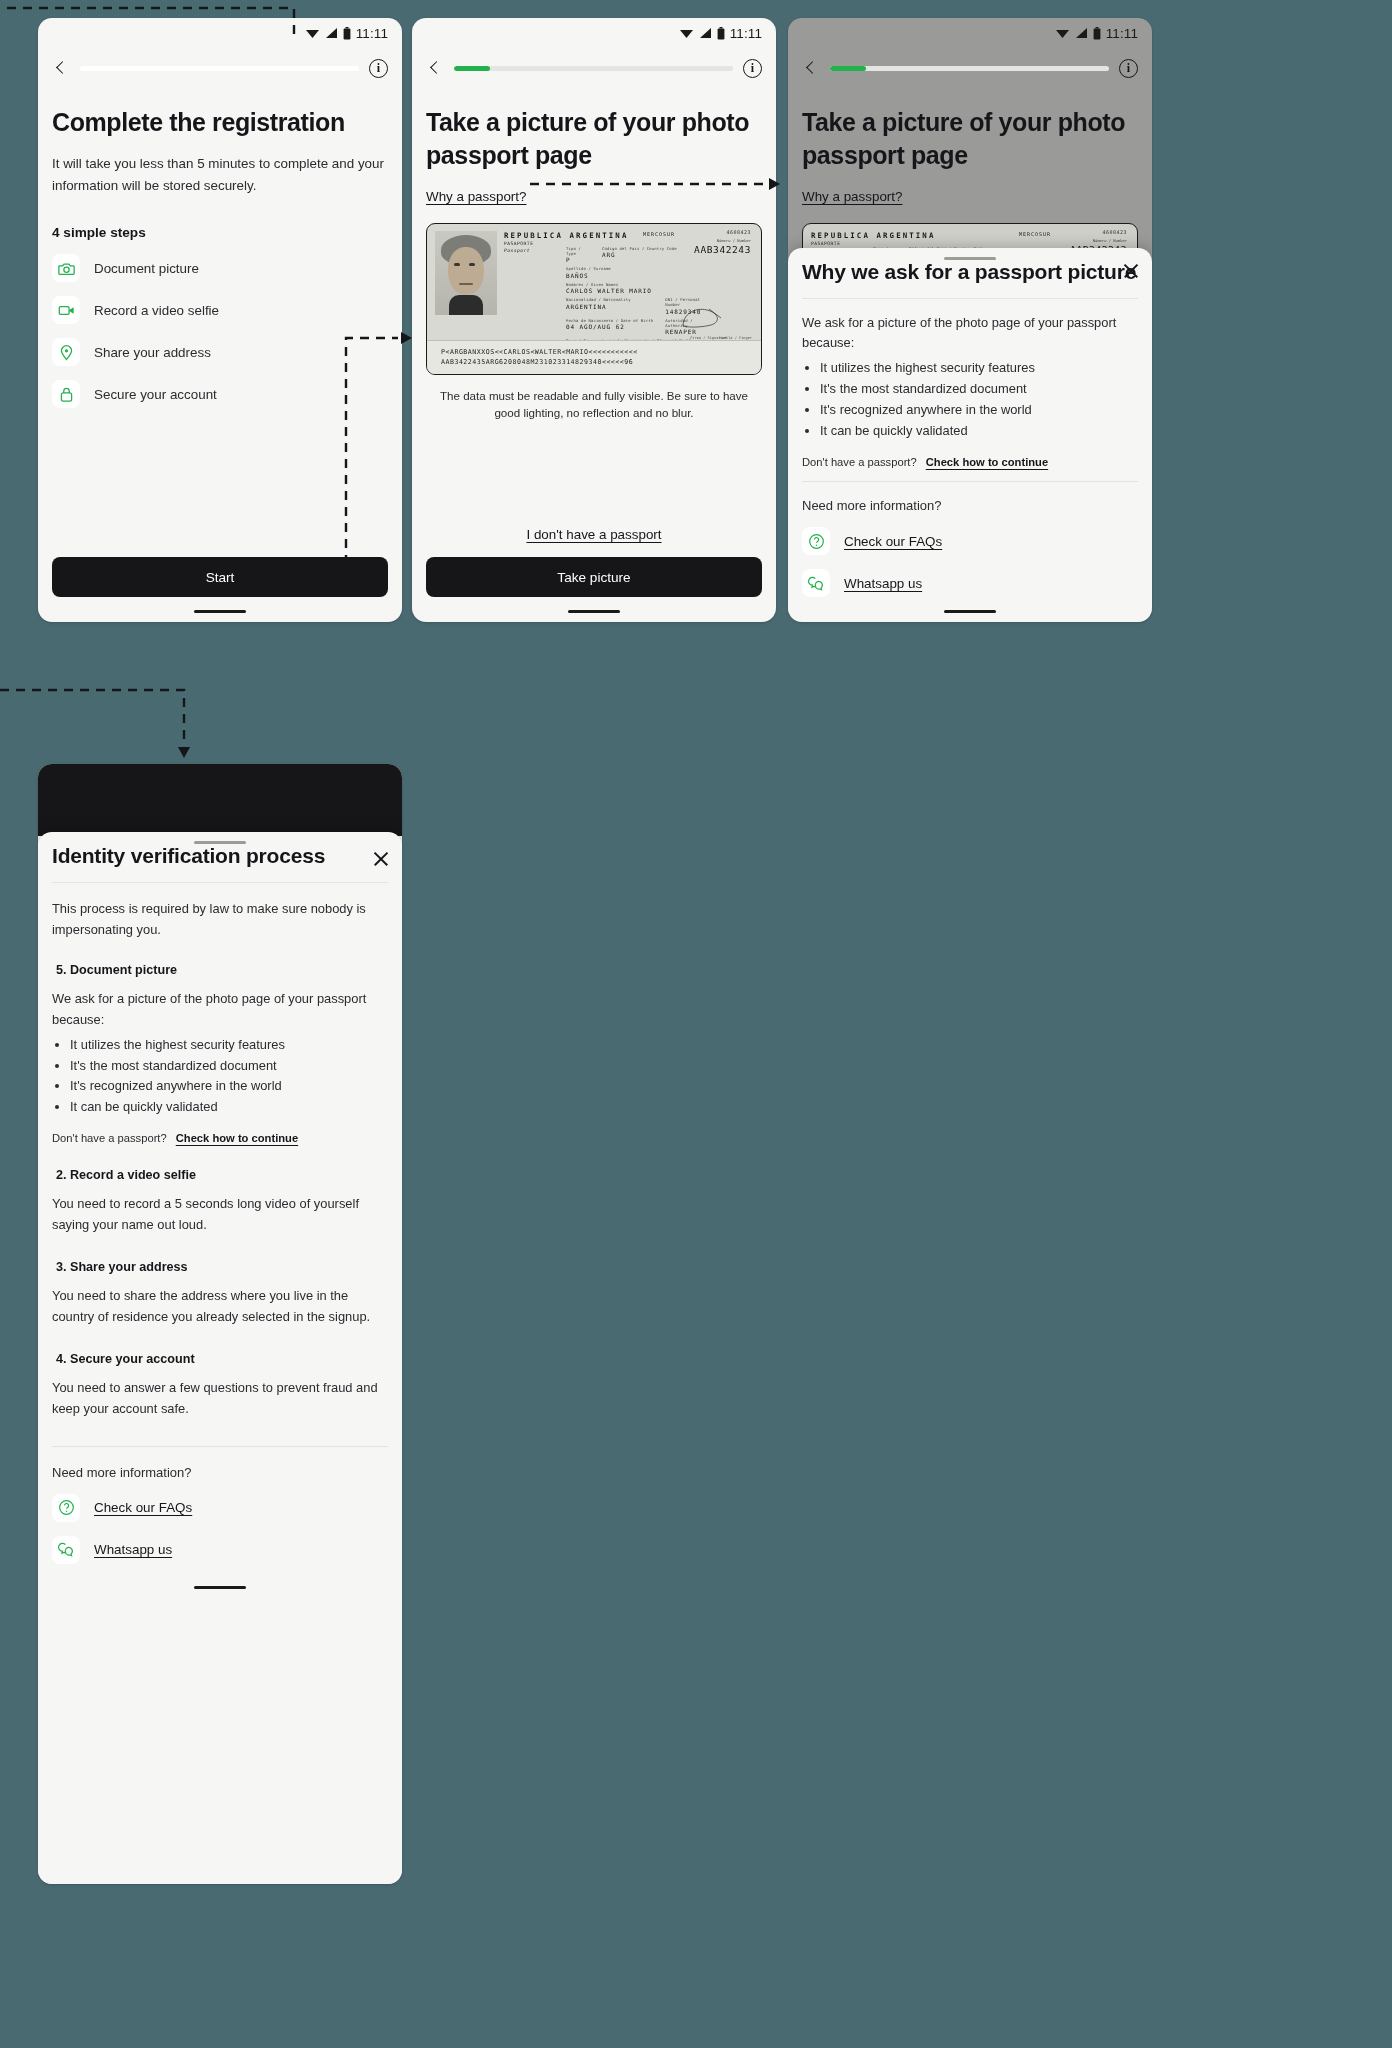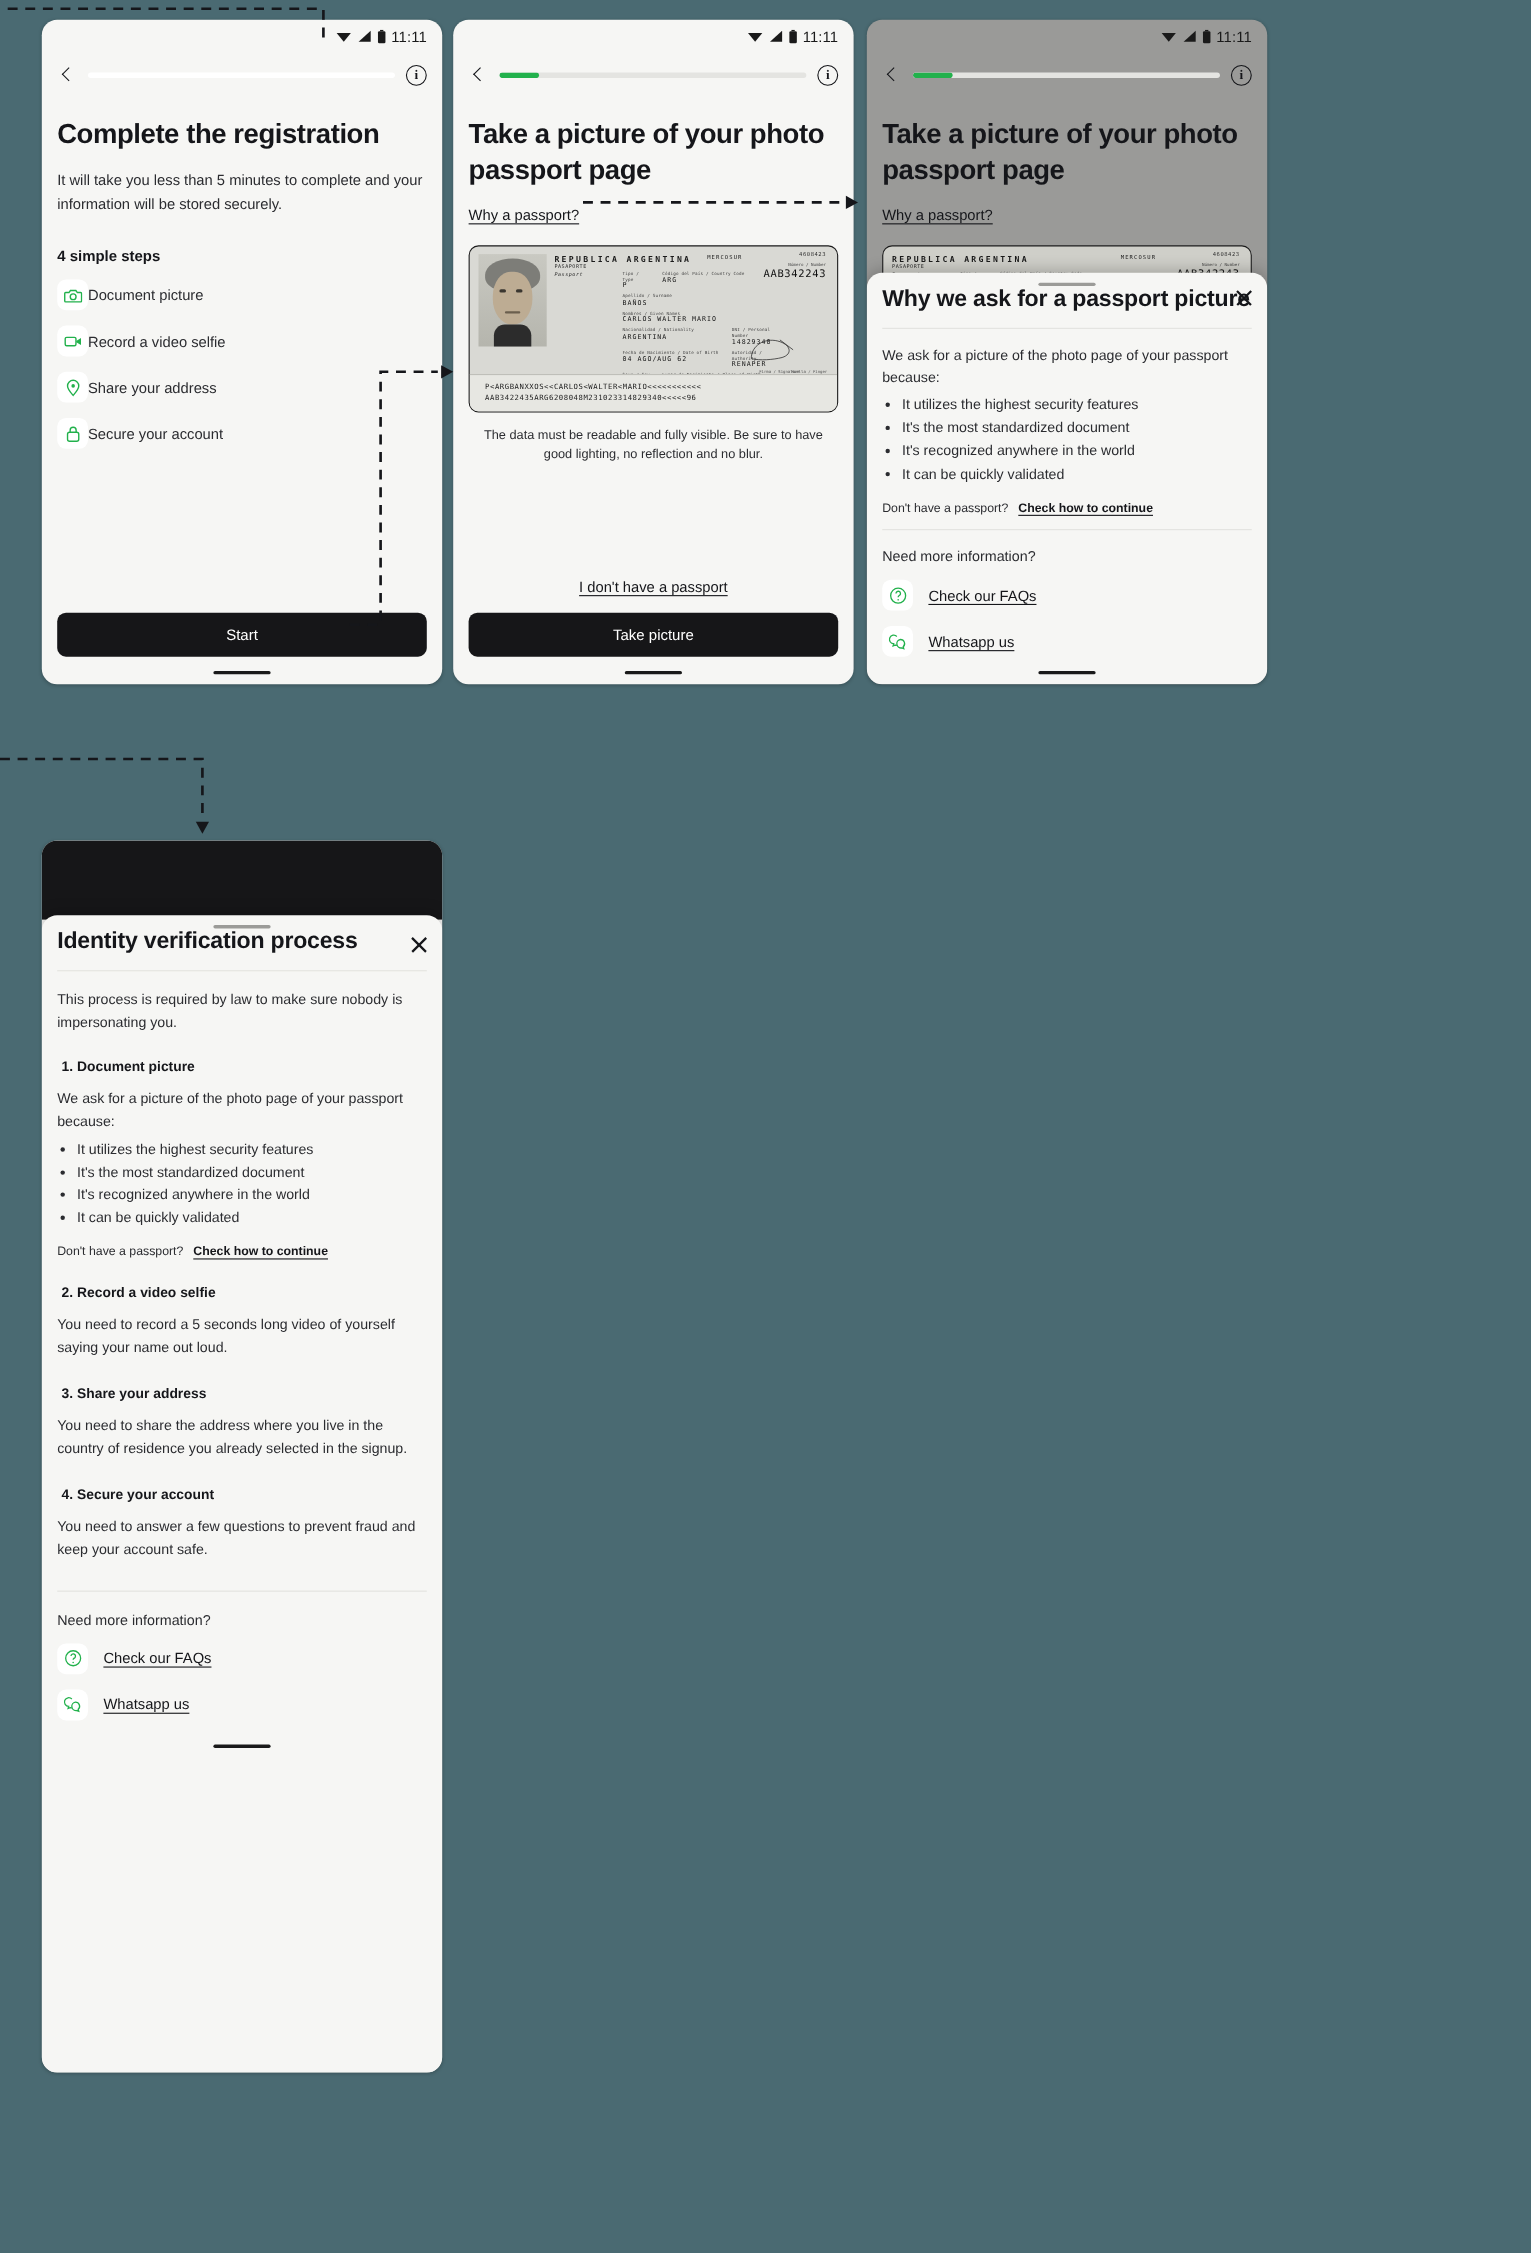"Document picture" .step-row { gap: none -> 14px }
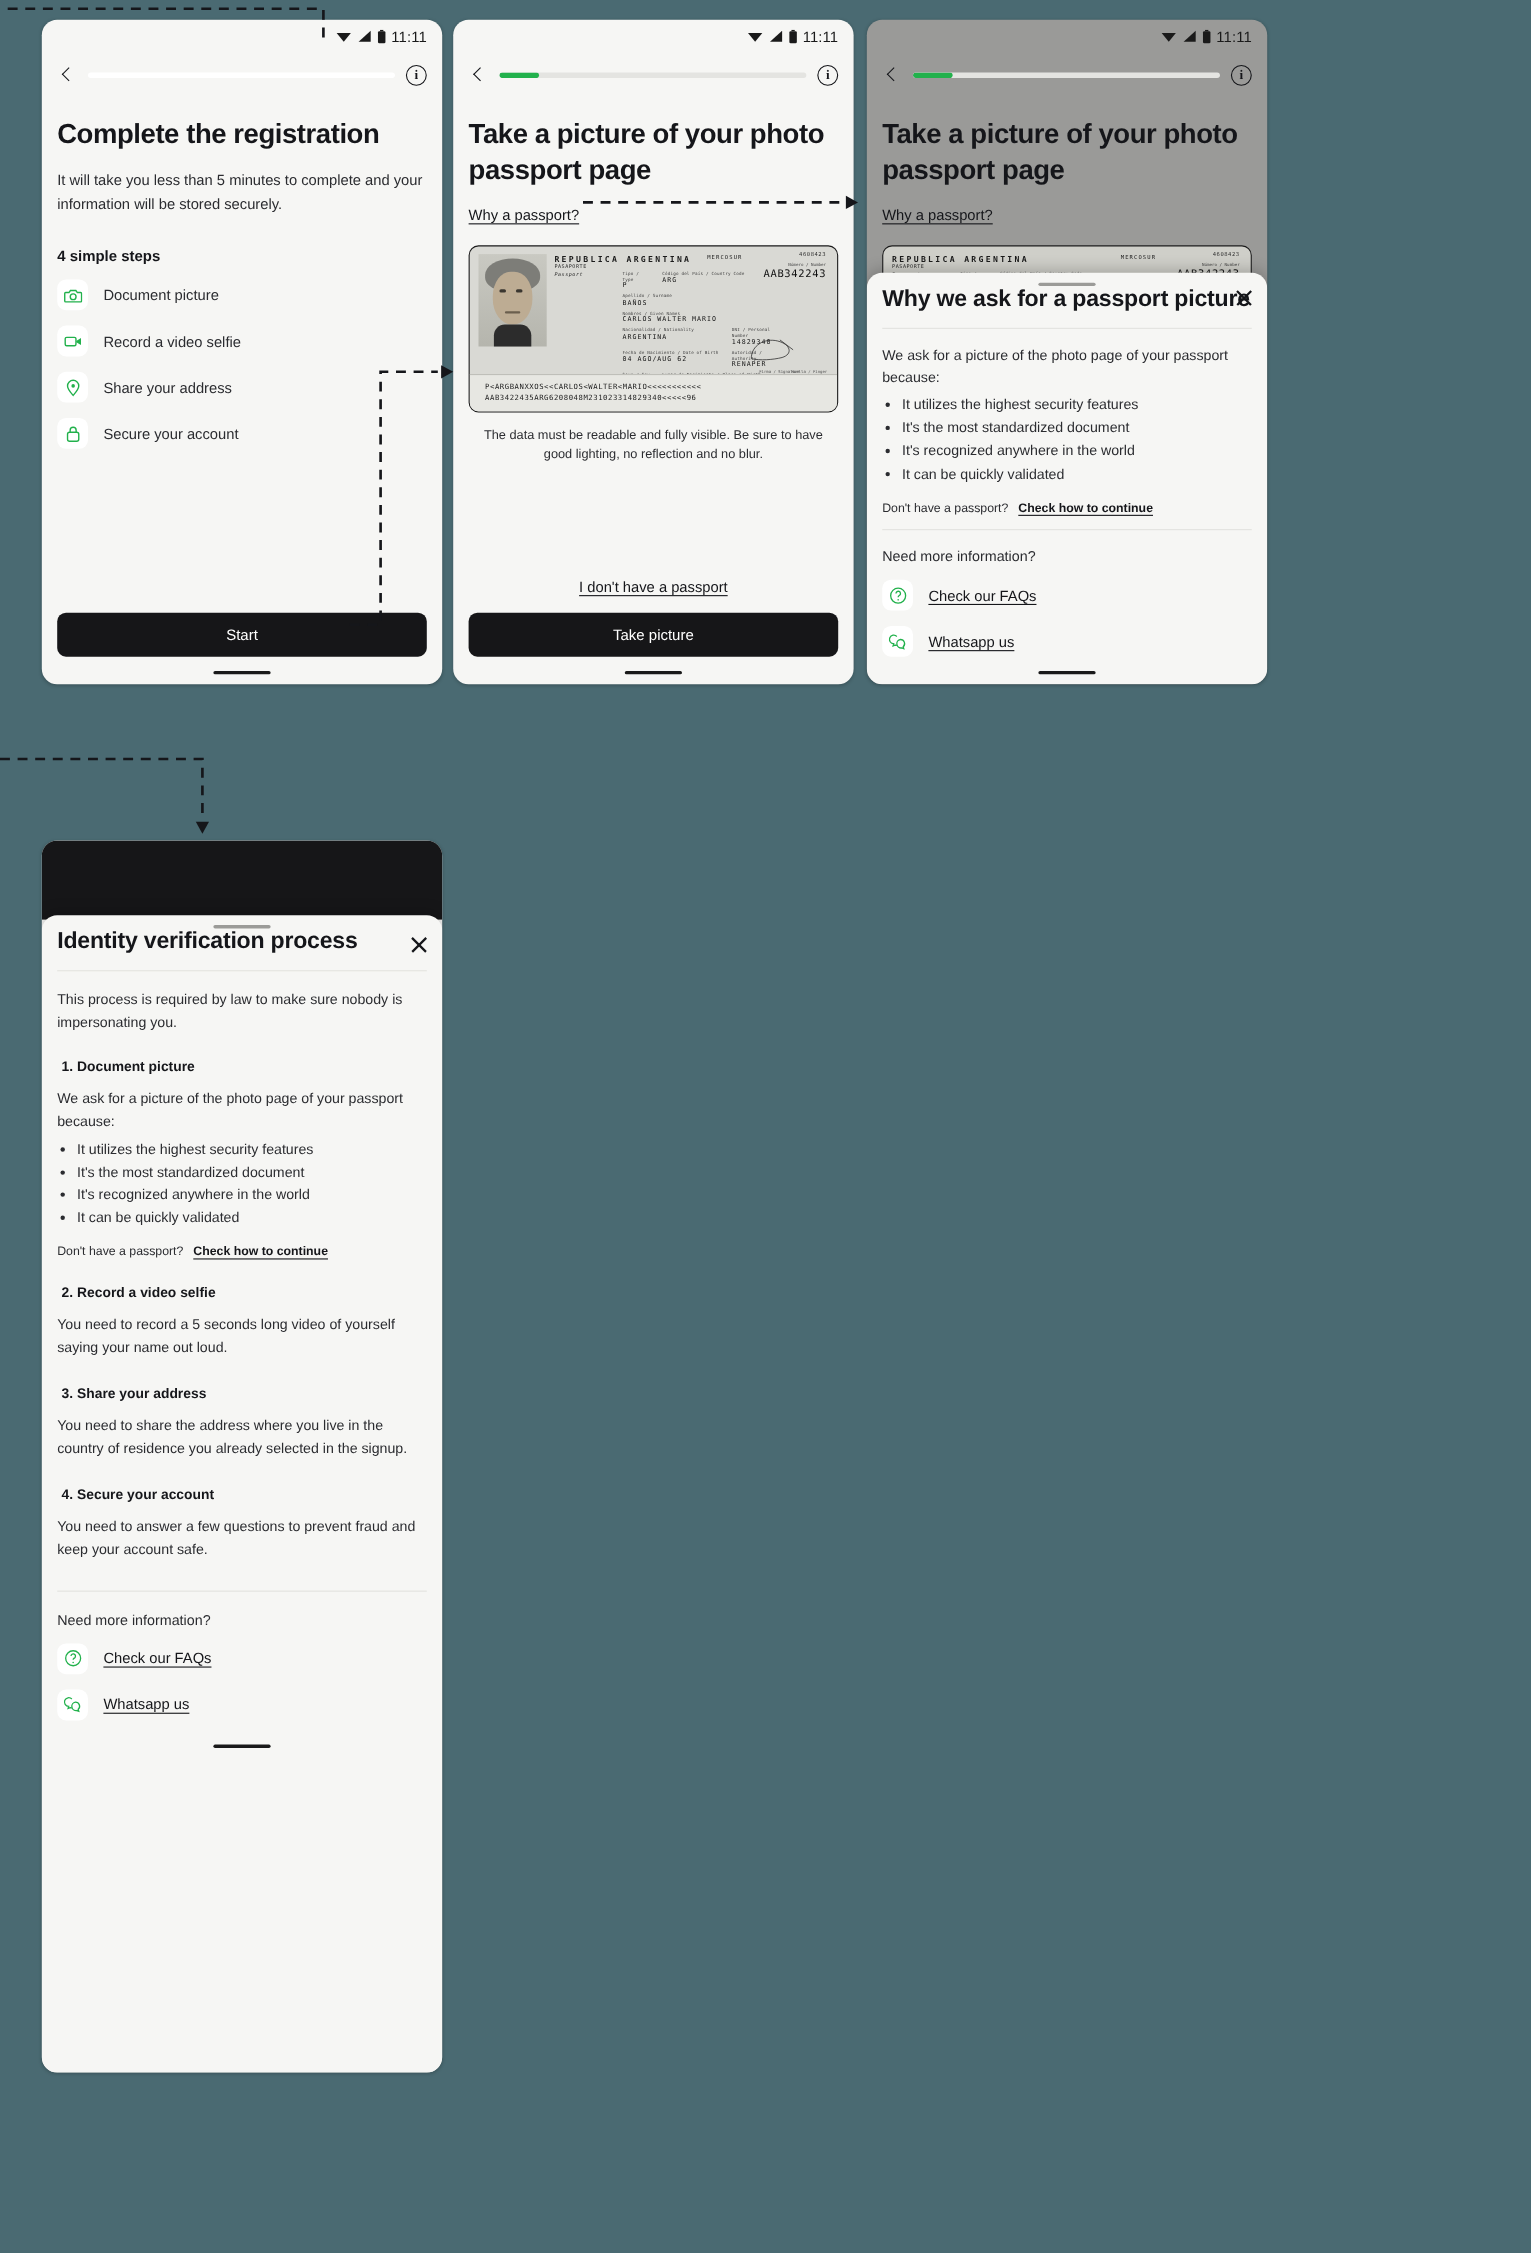"1. Document picture" div.sec-head { text: 1 -> 5 }
